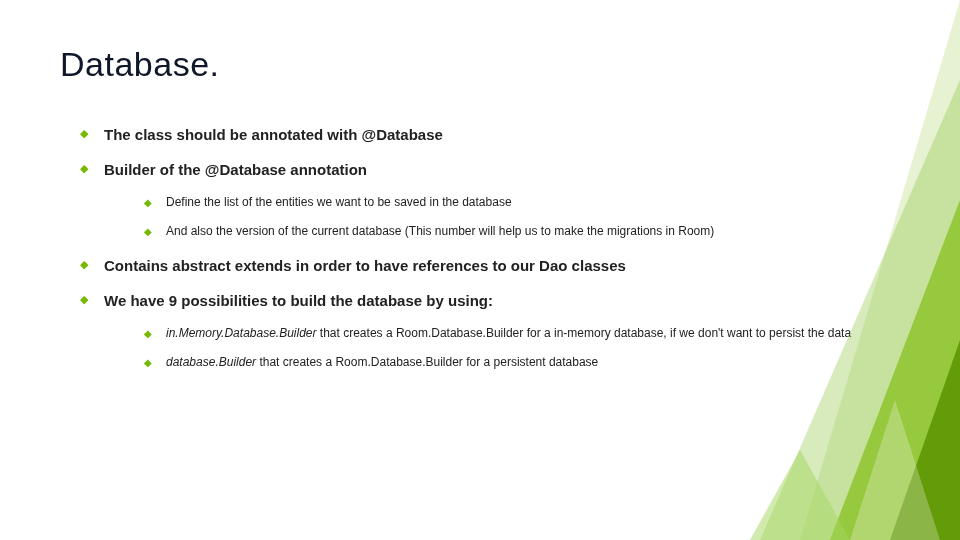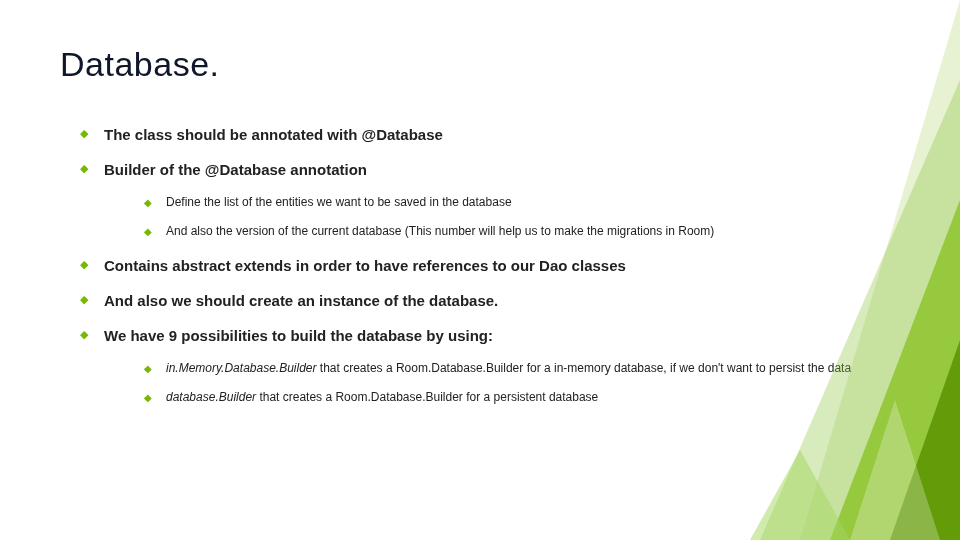"And also we should create" li { html: <li><span>And also we should create an instance of the database.</span></li> -> none }
